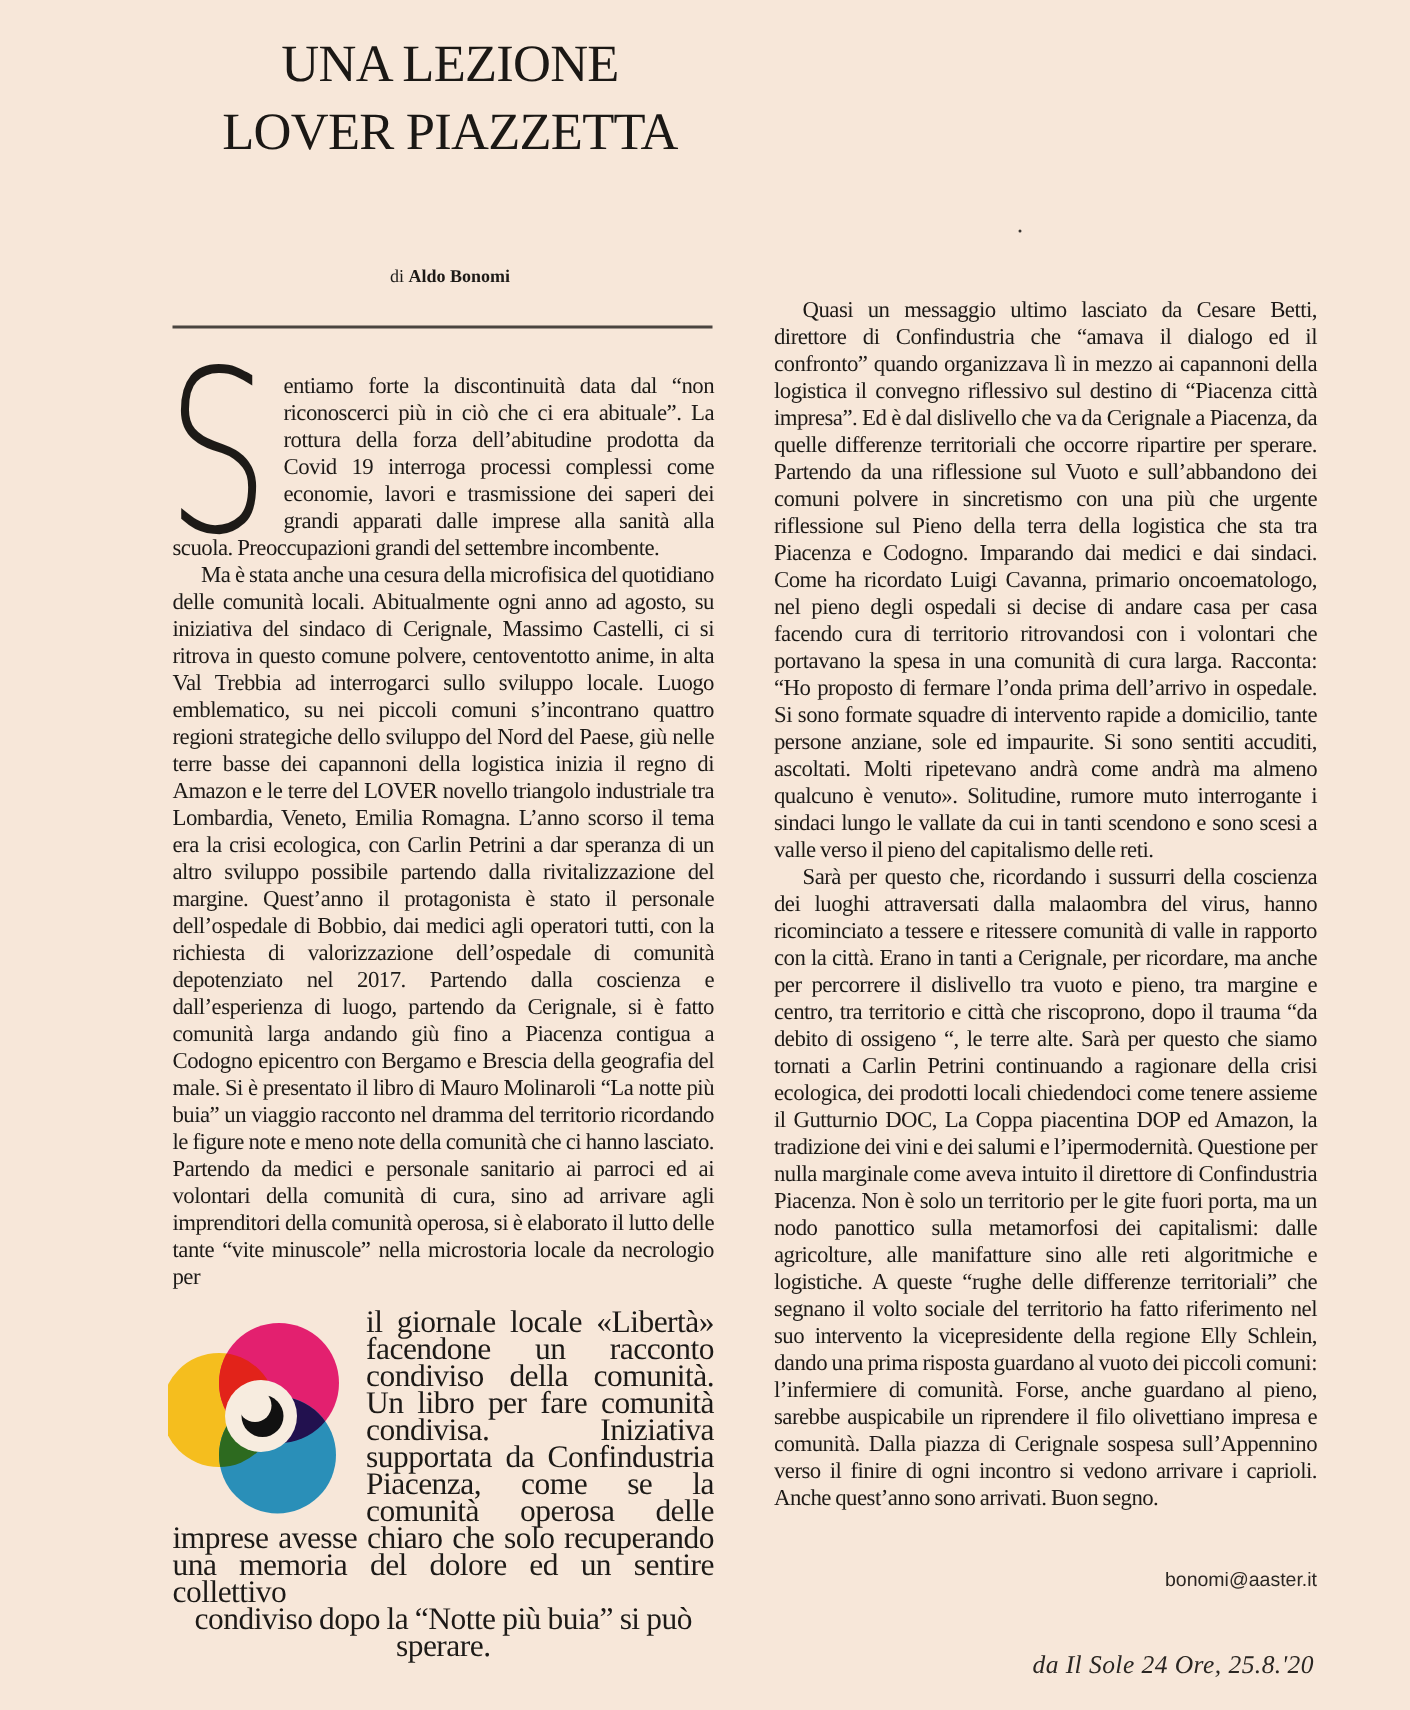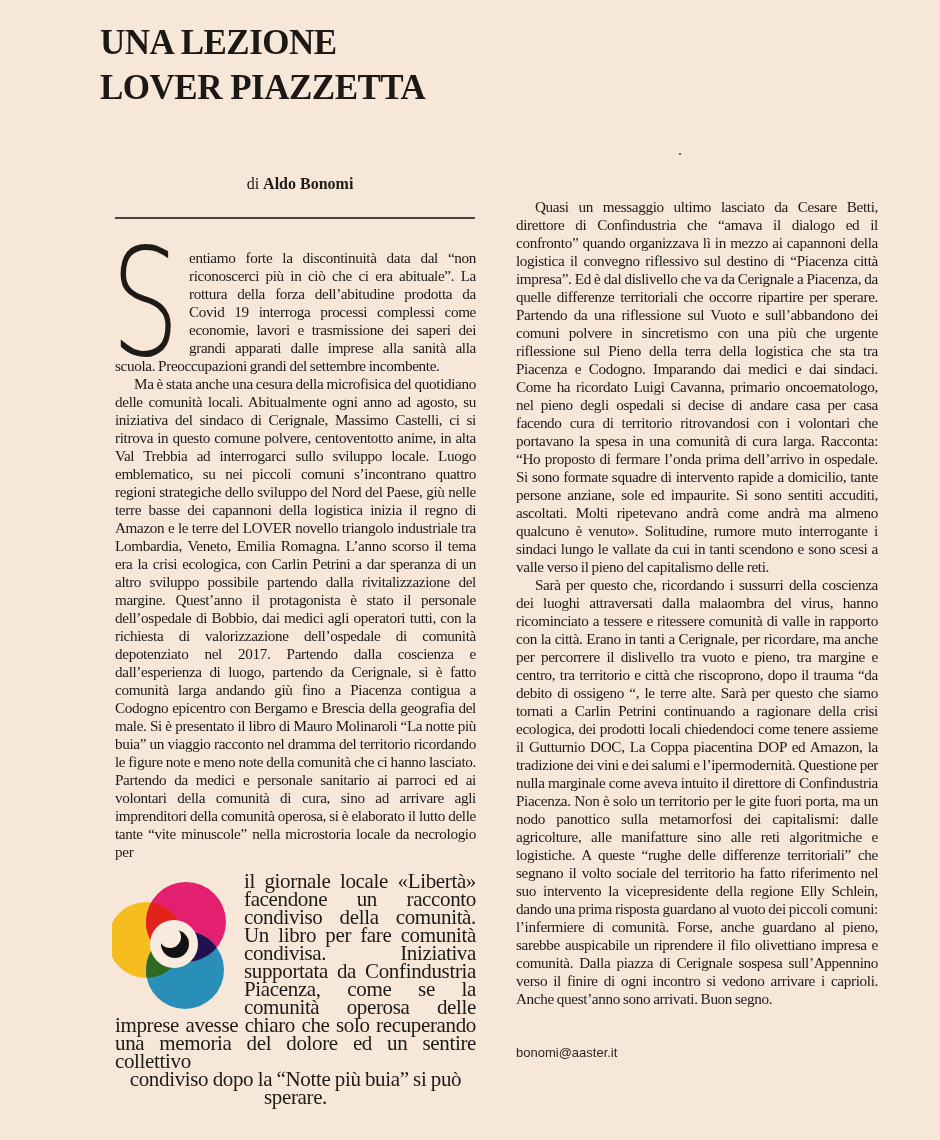"UNA LEZIONE" .title { font-weight: bold -> normal; text-align: none -> center }
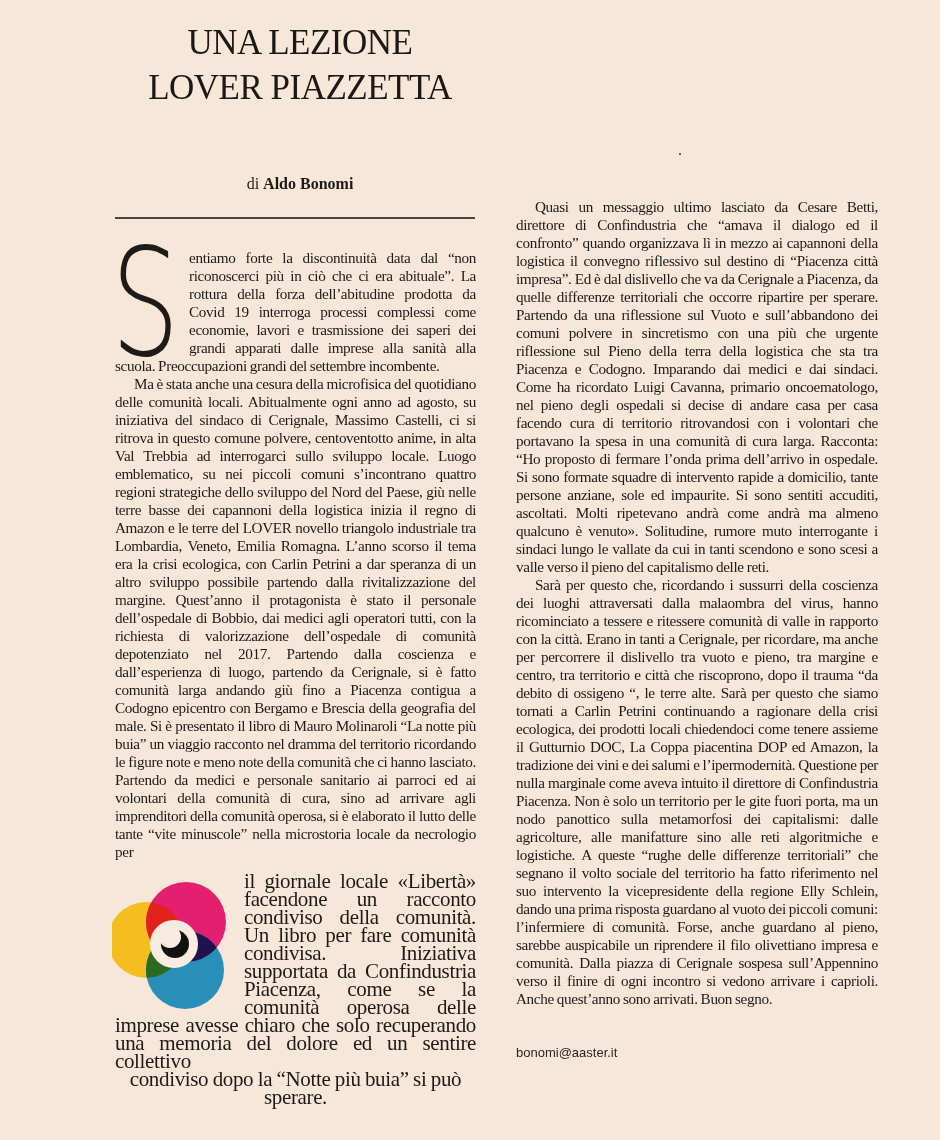"di Aldo Bonomi" .byline { font-size: 16px -> 12px }
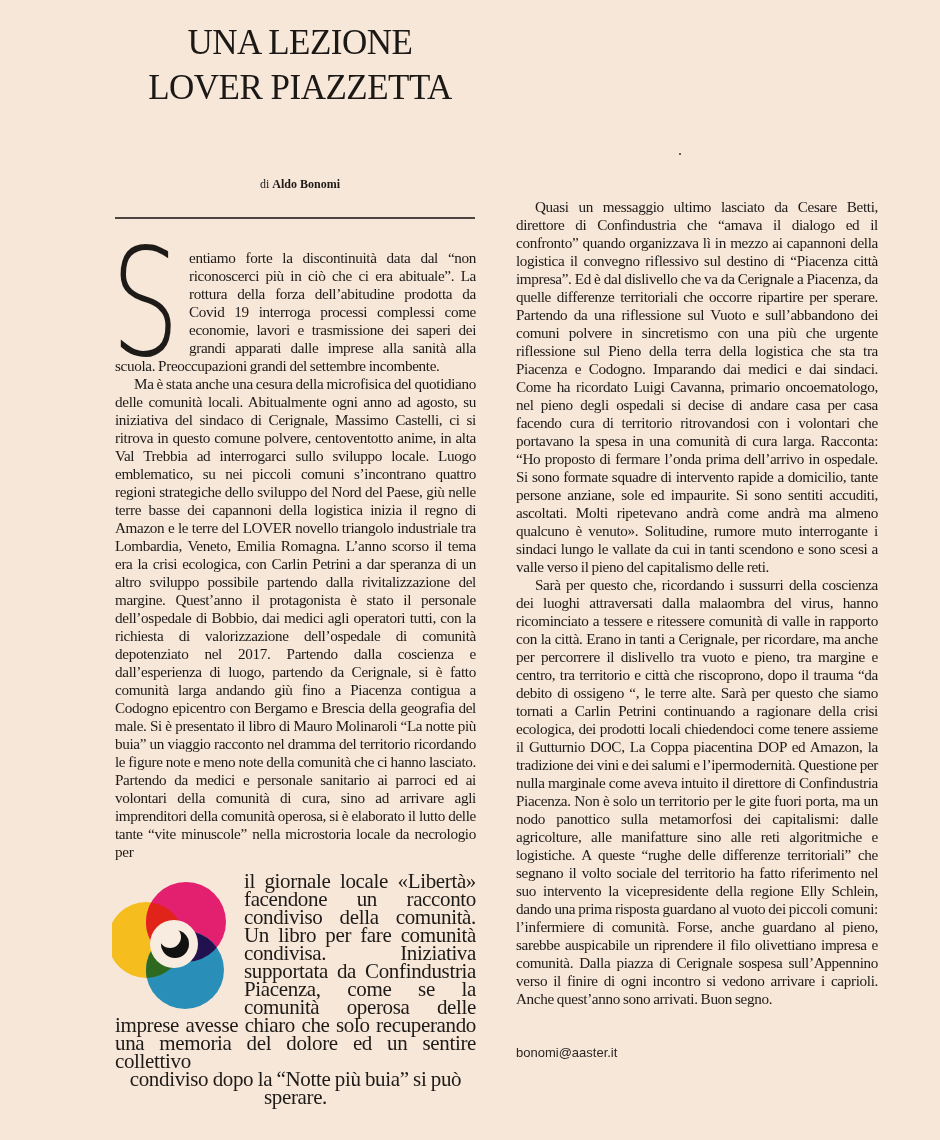"bonomi@aaster.it" .email { text-align: left -> right }
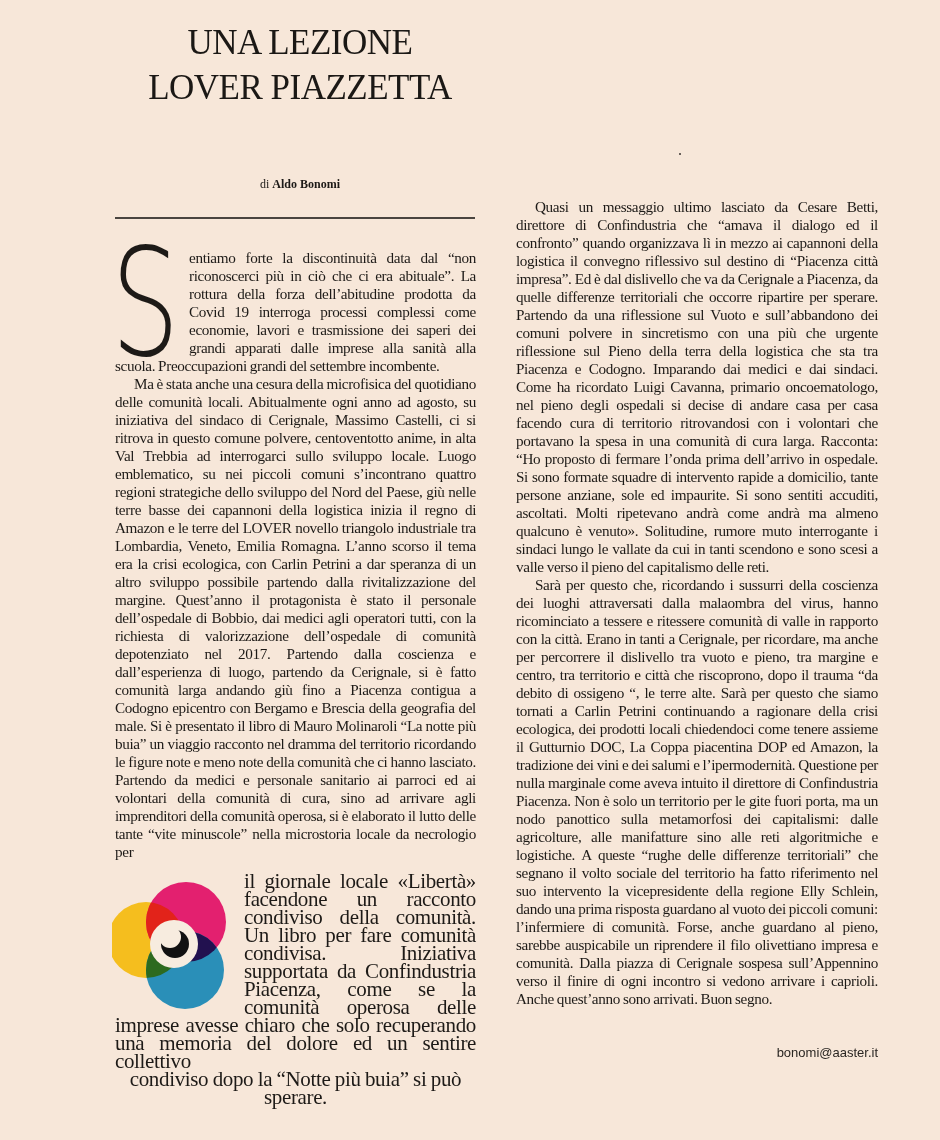"da Il Sole 24 Ore," div.source { html: none -> <div>da Il Sole 24 Ore, 25.8.'20</div> }
